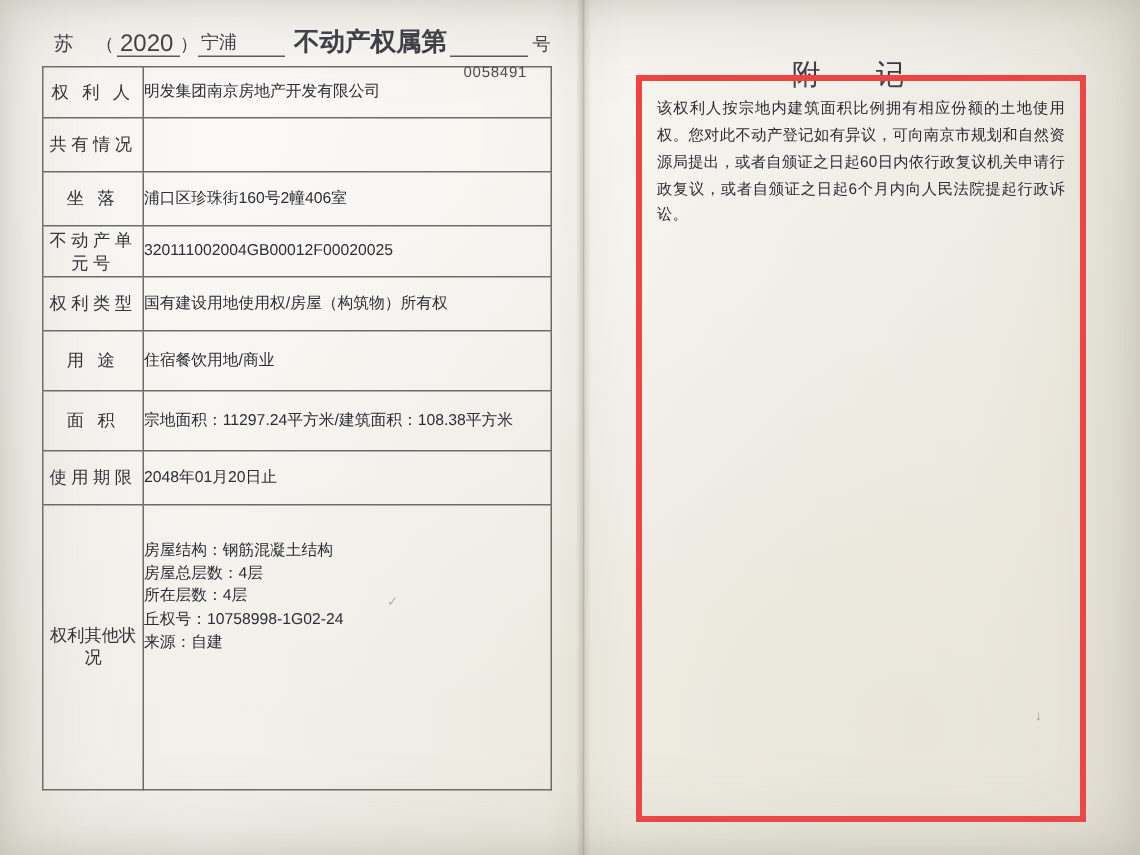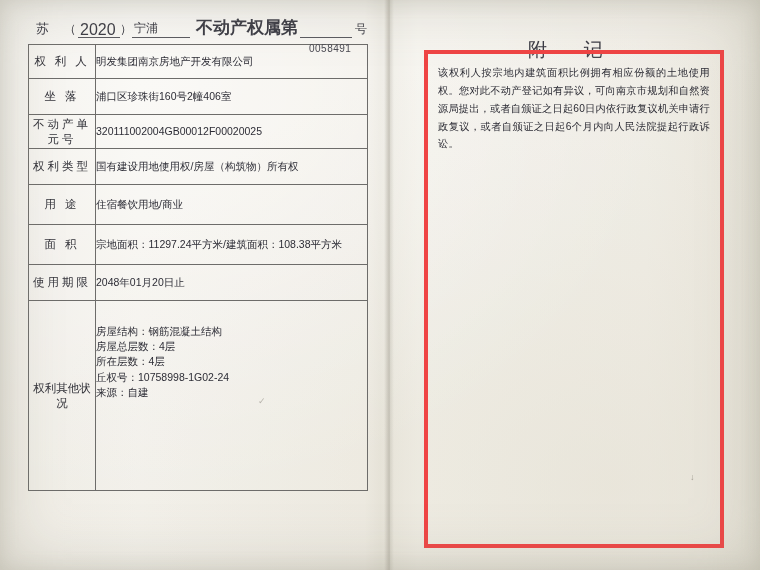"共有情况" tr.r-h36 { html: none -> <tr> <td>共有情况</td> <td></td> </tr> }
